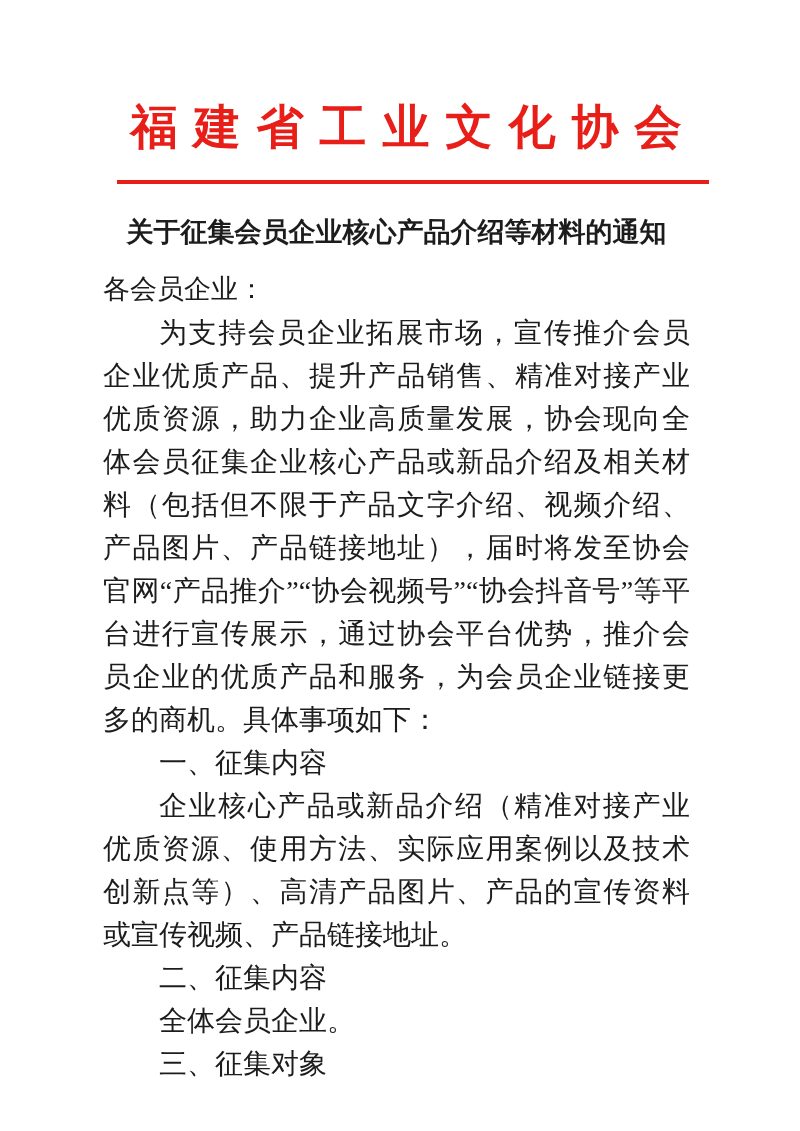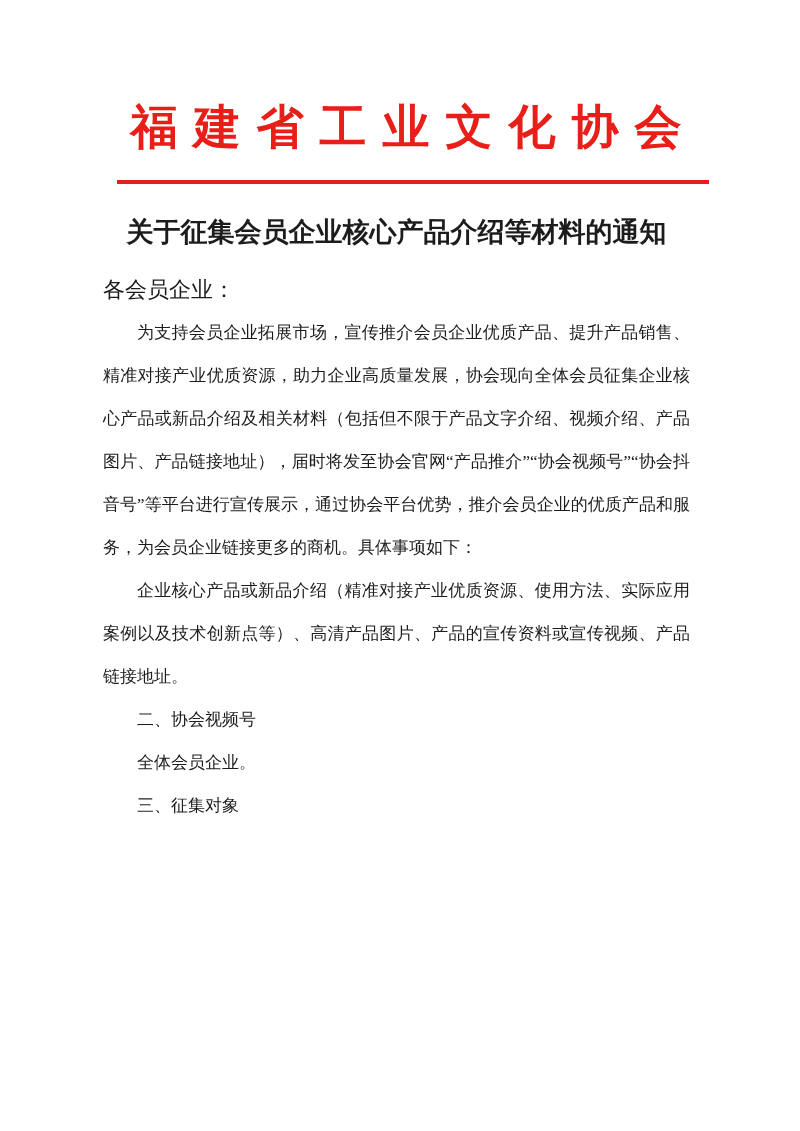"各会员企业：" .salutation { font-size: 22px -> 27px }
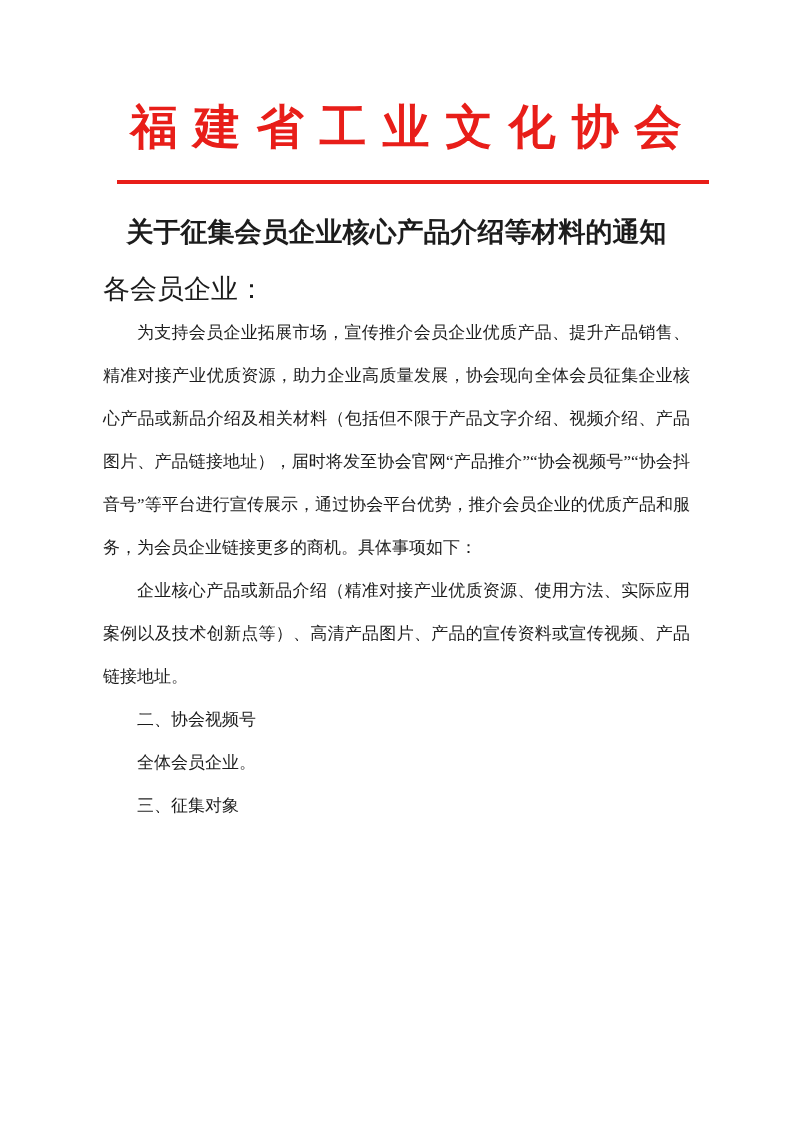"为支持会员企业拓展市场，宣传推介会员企业优质产品、提升产品销售、精准对接产业优质" .para { font-size: 17px -> 28px }
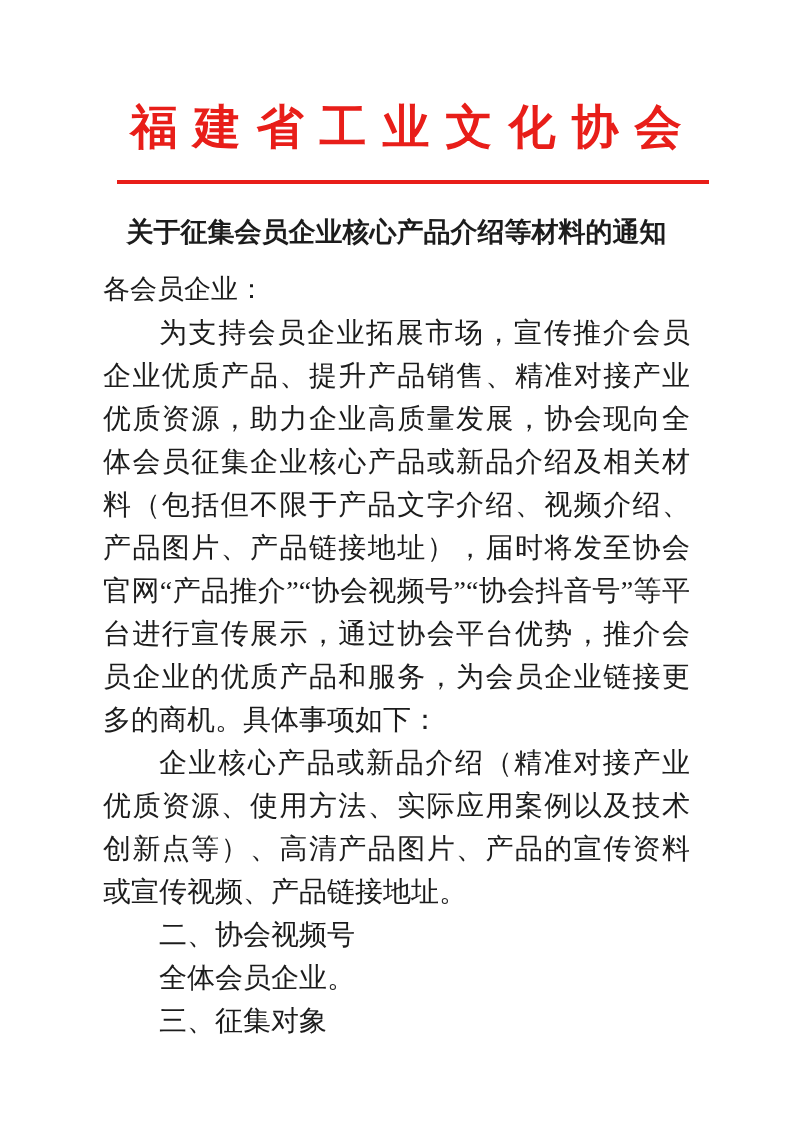"一、征集内容" p.para { html: none -> <p>一、征集内容</p> }
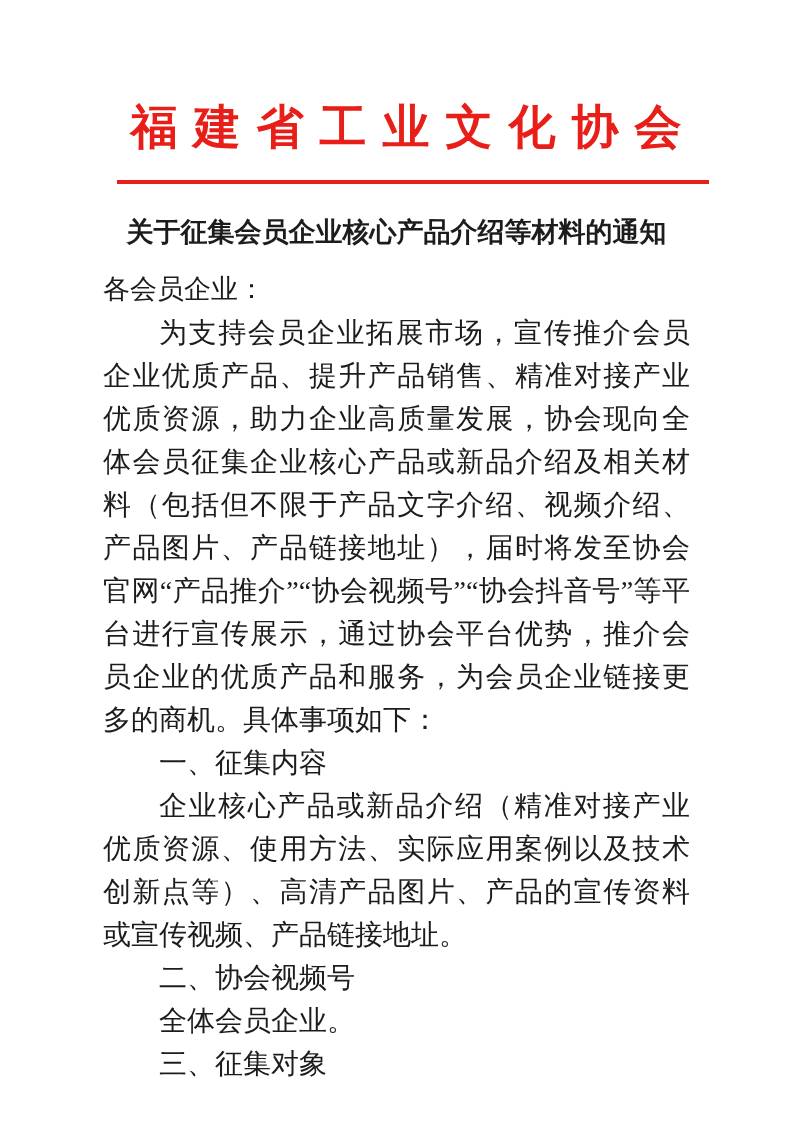"二、协会视频号" p.para { text: 协会视频号 -> 征集内容 }
